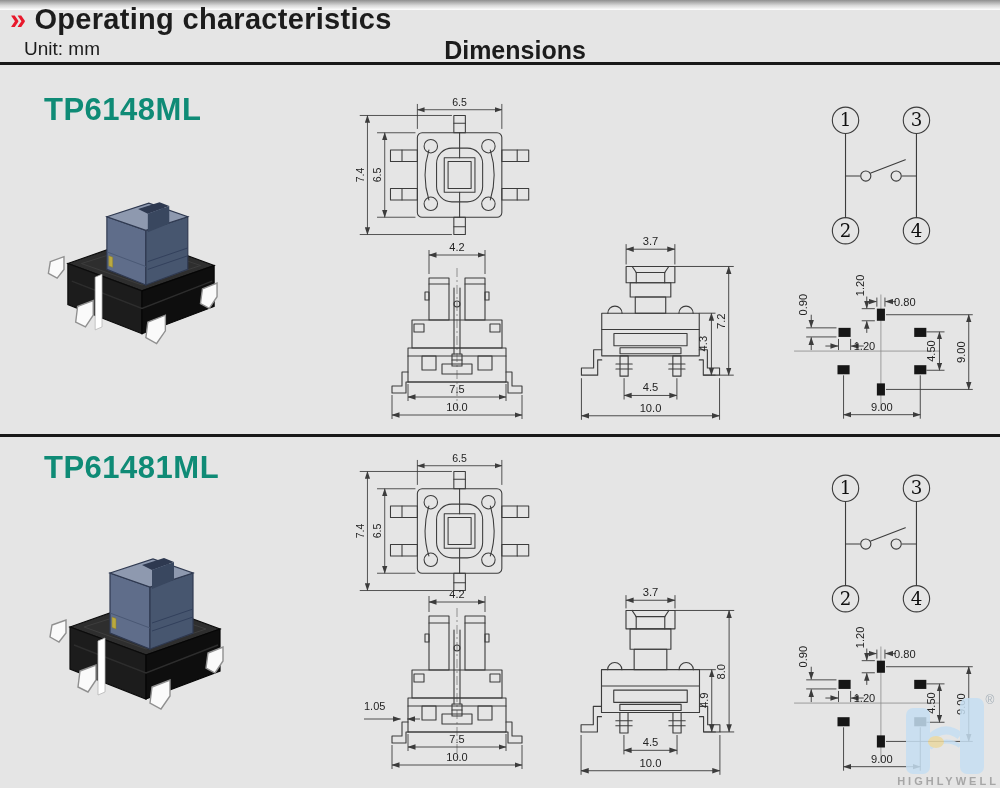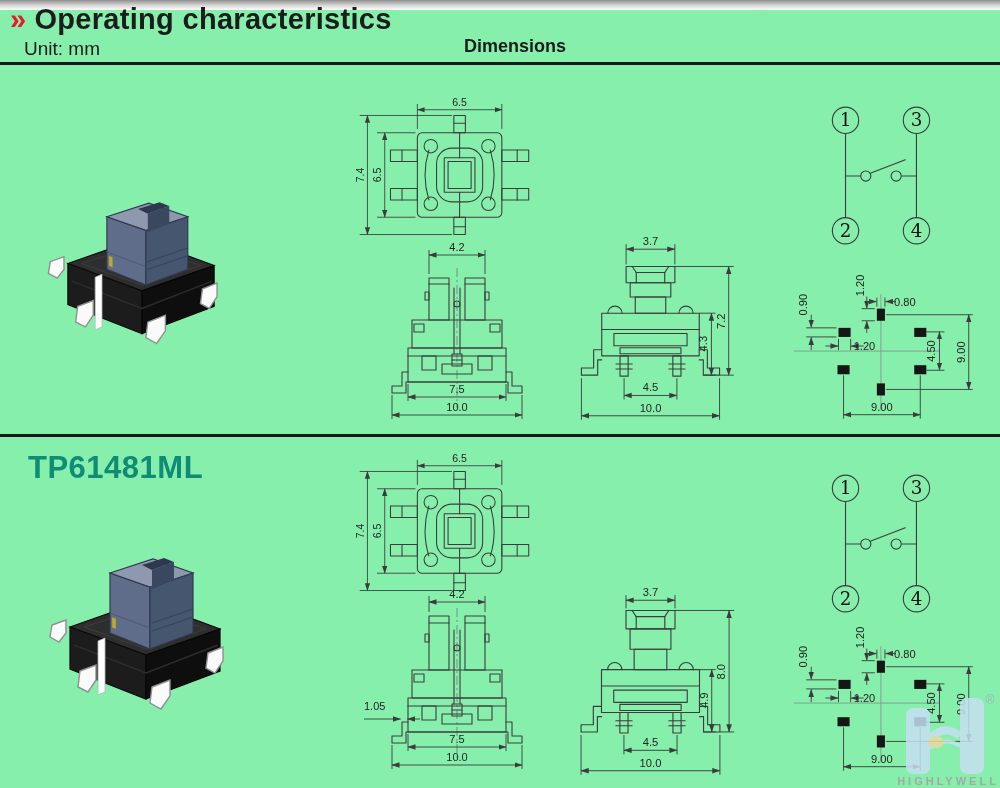"» Operating characteristics" .page { background: #86efac -> #e5e5e5 }
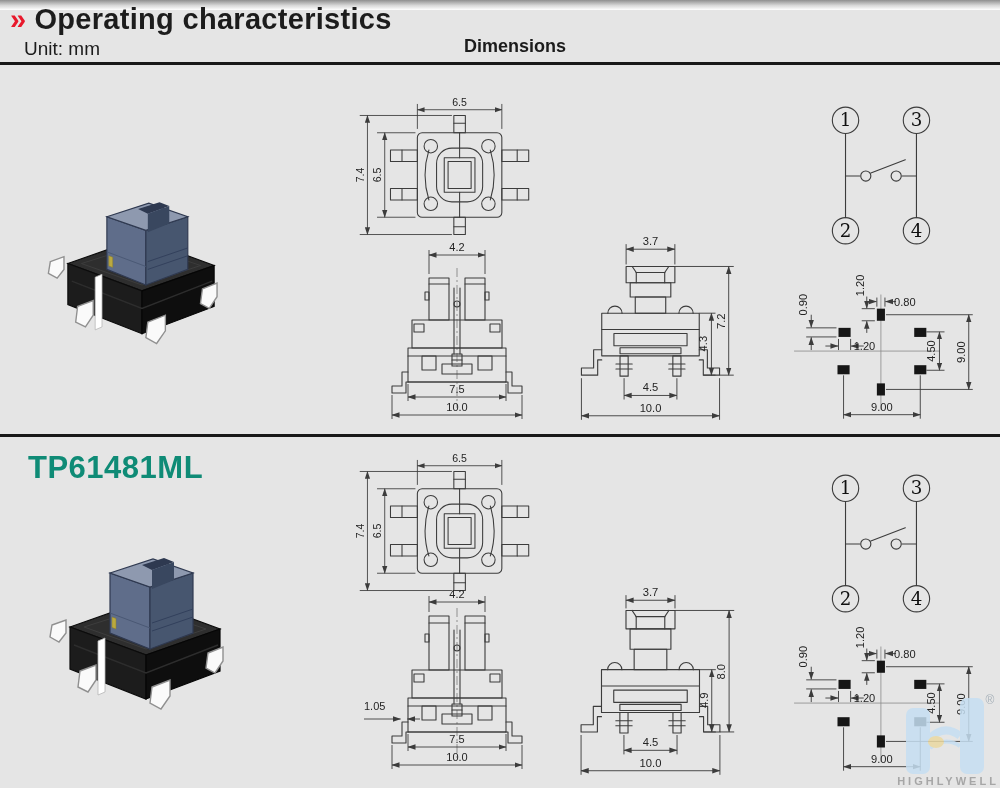"Dimensions" .colhead { font-size: 18px -> 25px }
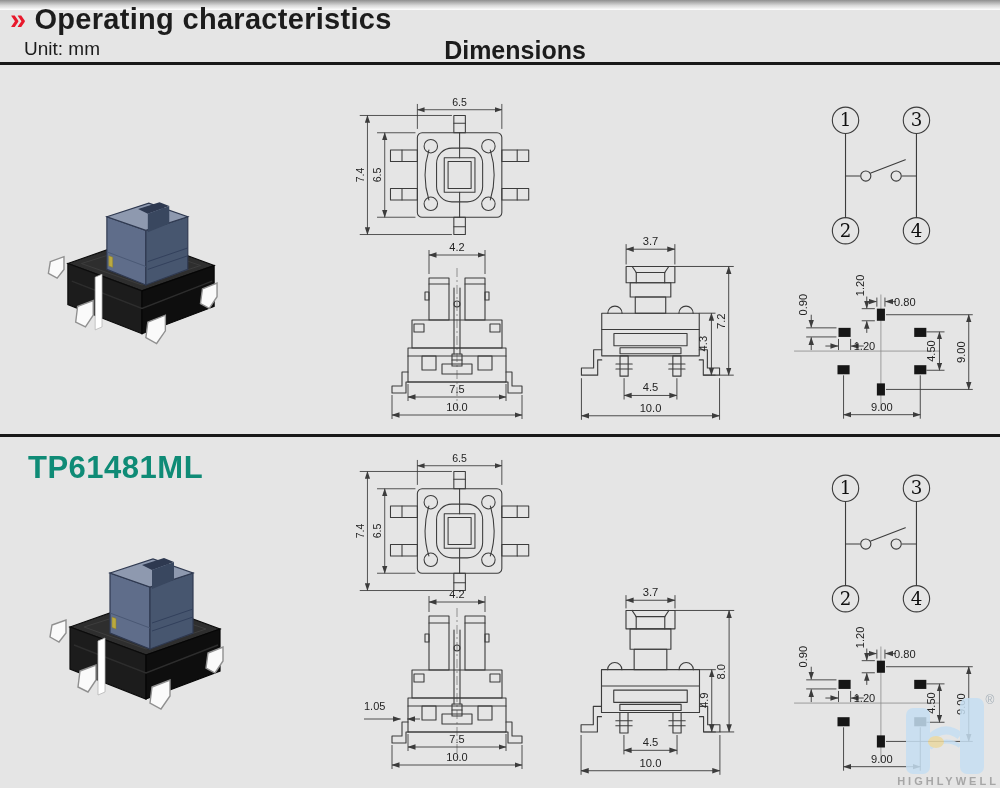"TP6148ML" div.abs { html: none -> <div>TP6148ML</div> }
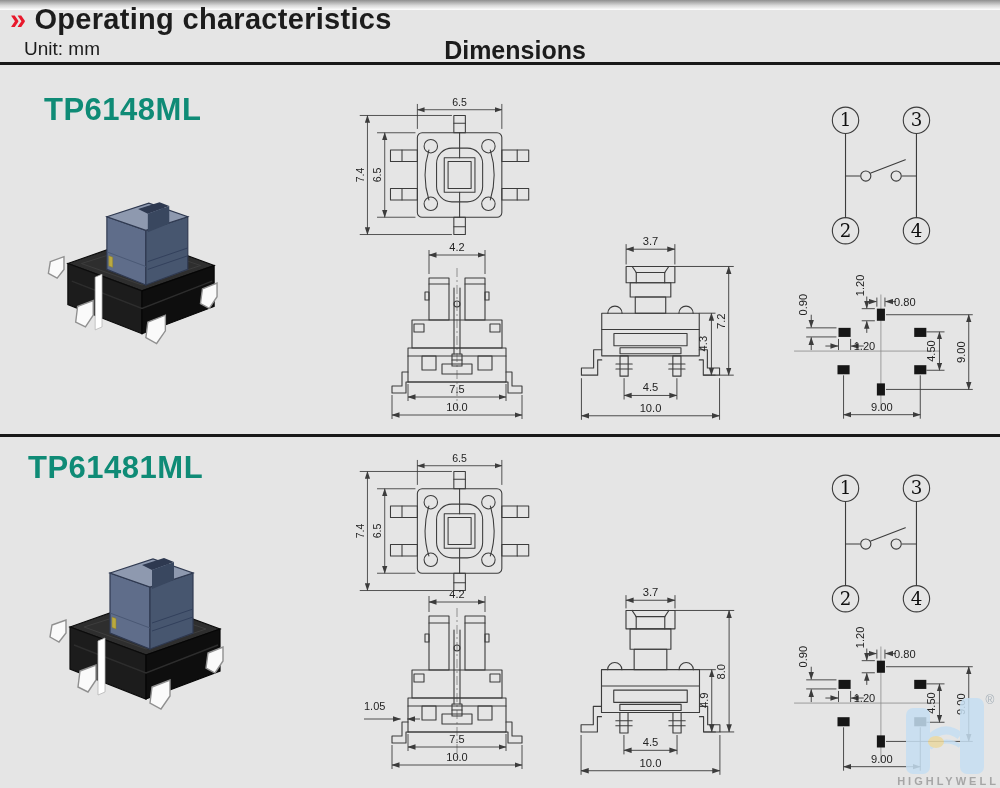"TP61481ML" div.abs { left: 28px -> 44px }
